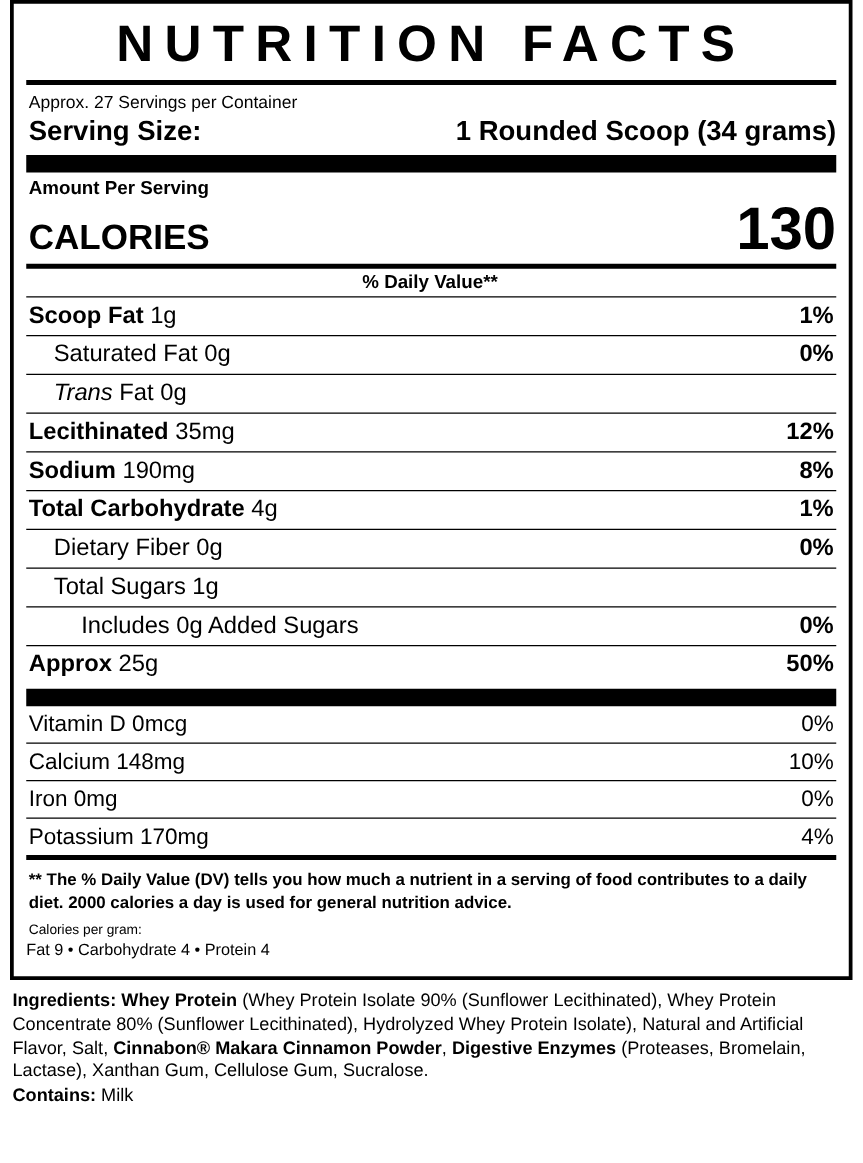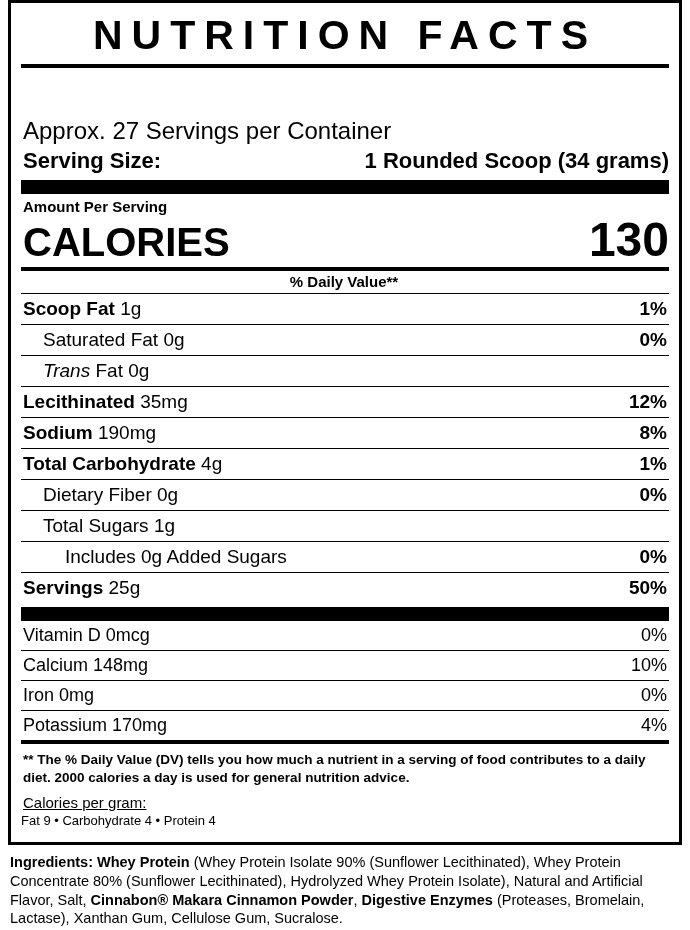"Approx. 27 Servings per Container" .servings { font-size: 24px -> 14px; margin-top: 44px -> none }
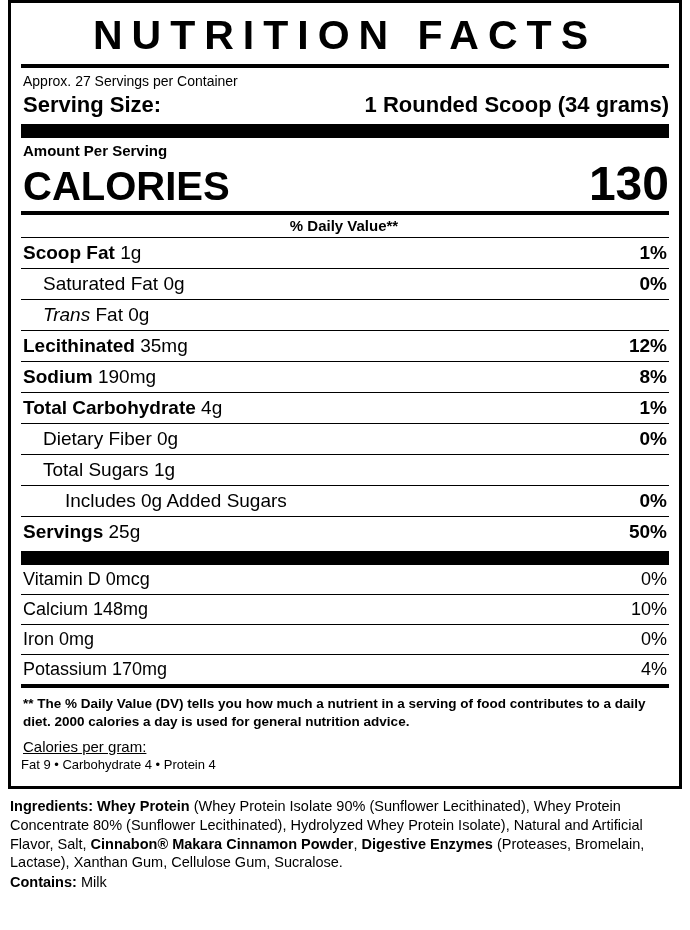"CALORIES" .cal-label { font-size: 40px -> 28px }
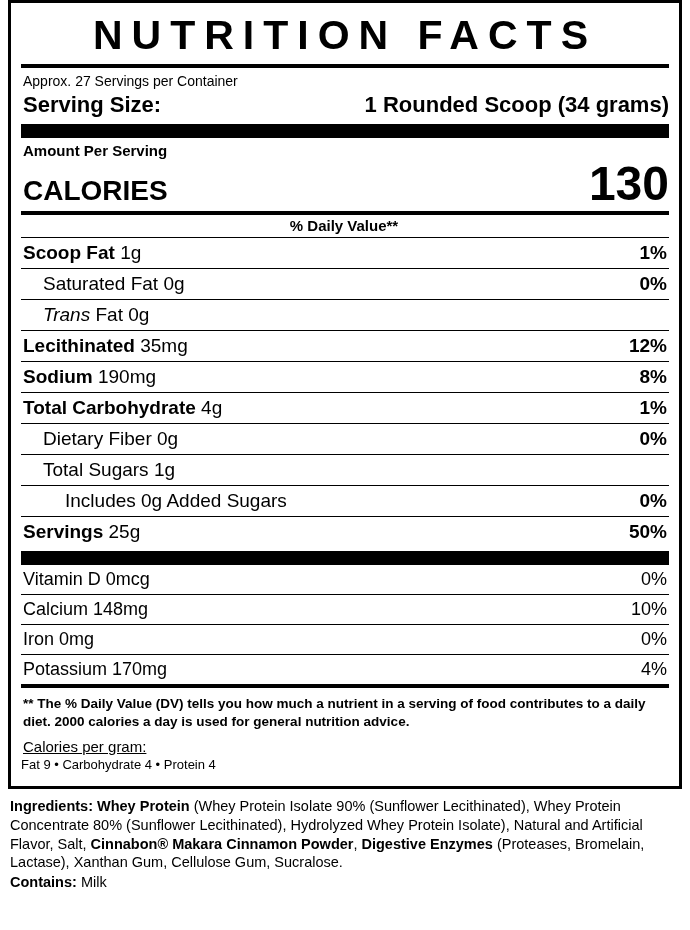"Servings" span.b { text: Servings -> Approx }
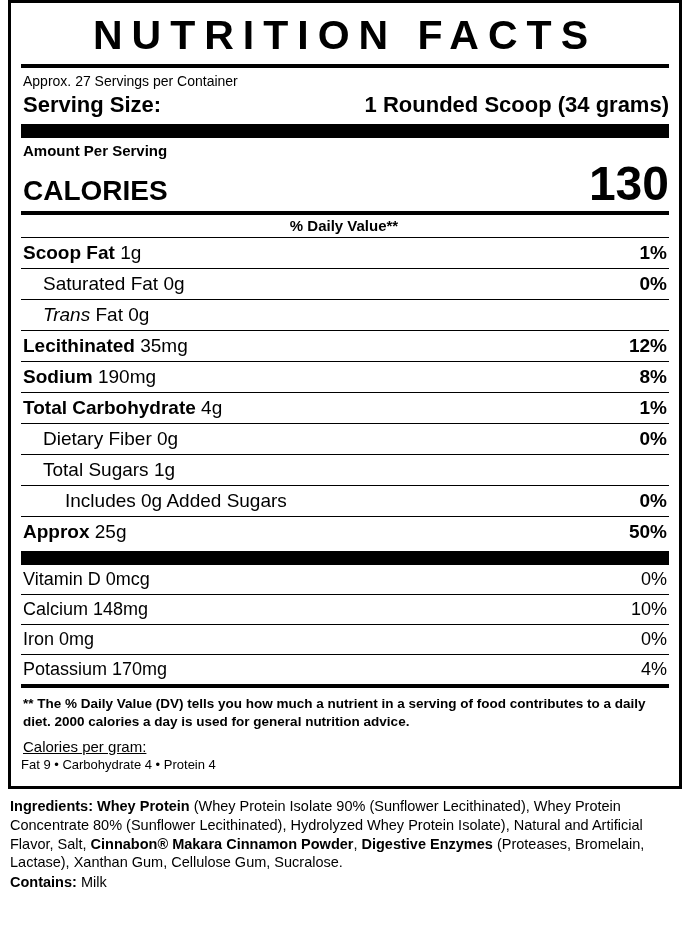"Calories per gram:" .cal-per-gram { font-size: 15px -> 11px; text-decoration: underline -> none }
